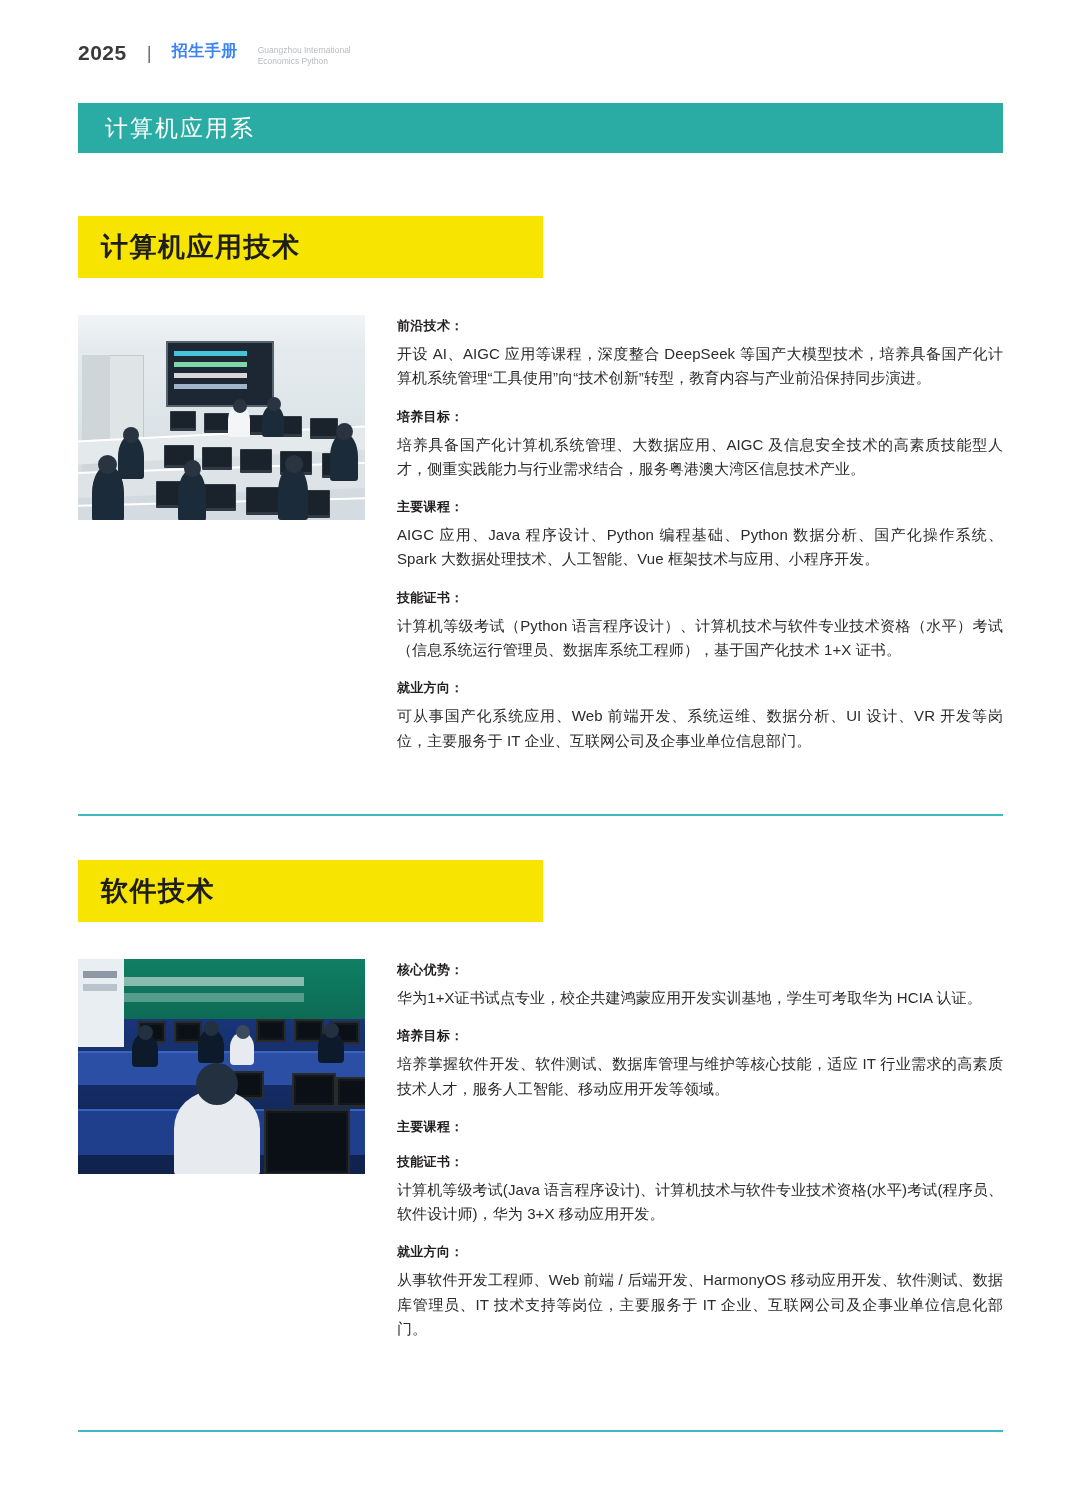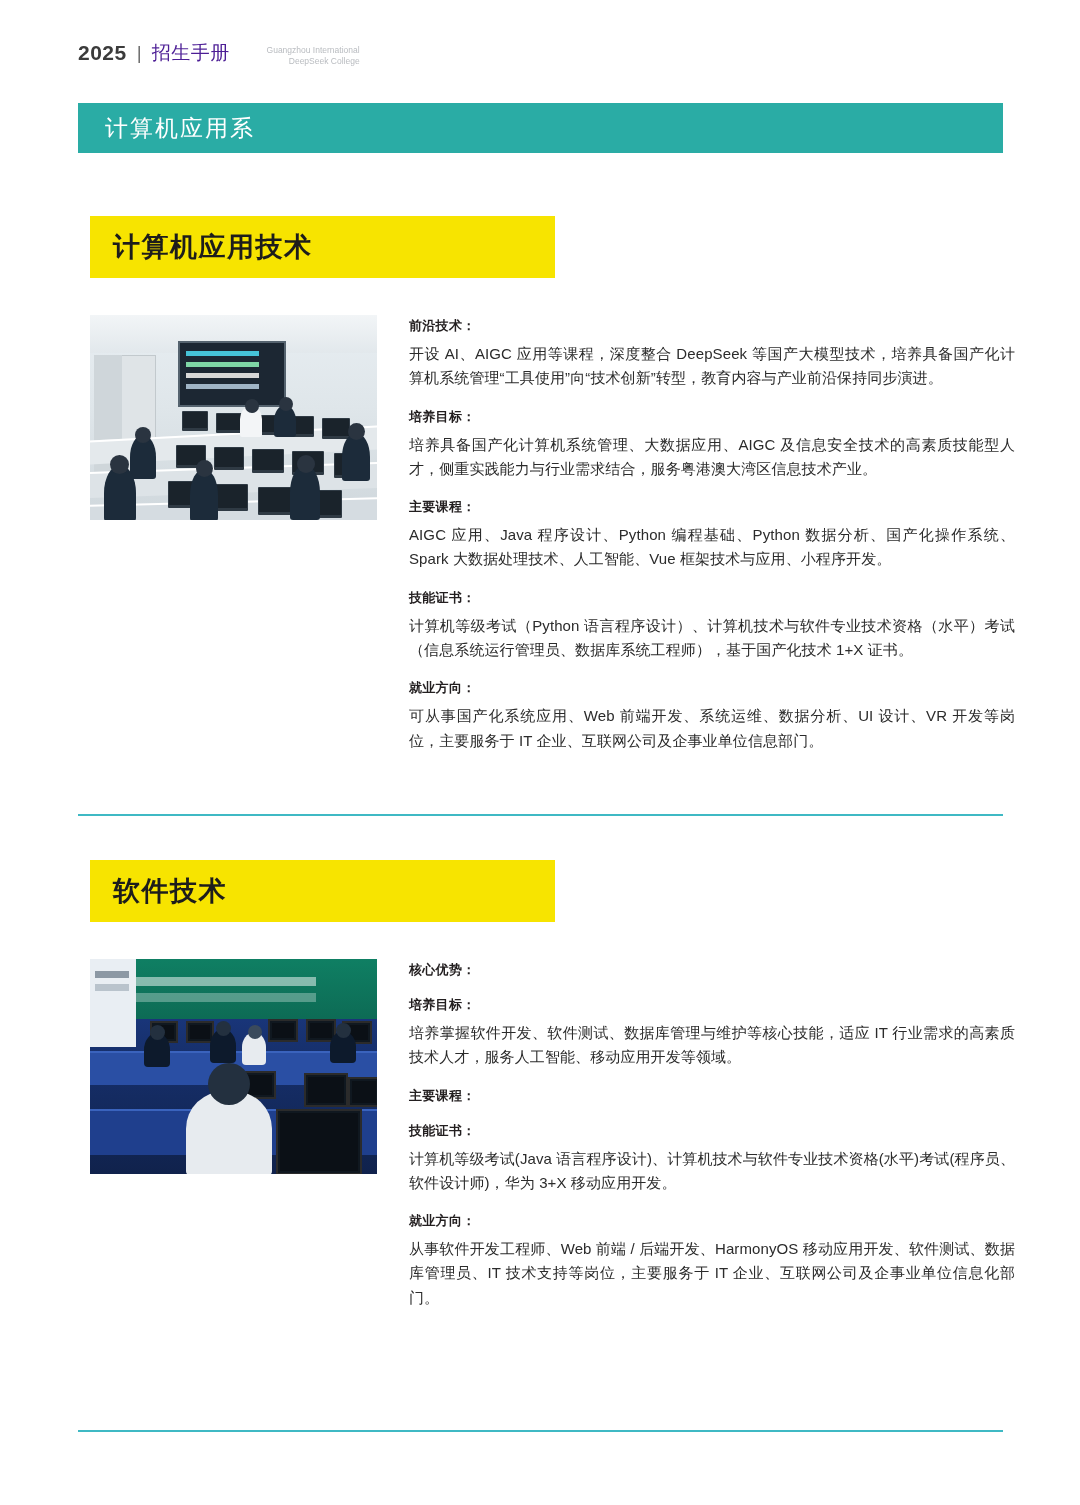"2025" .header { gap: 10px -> 20px; text-align: right -> none }
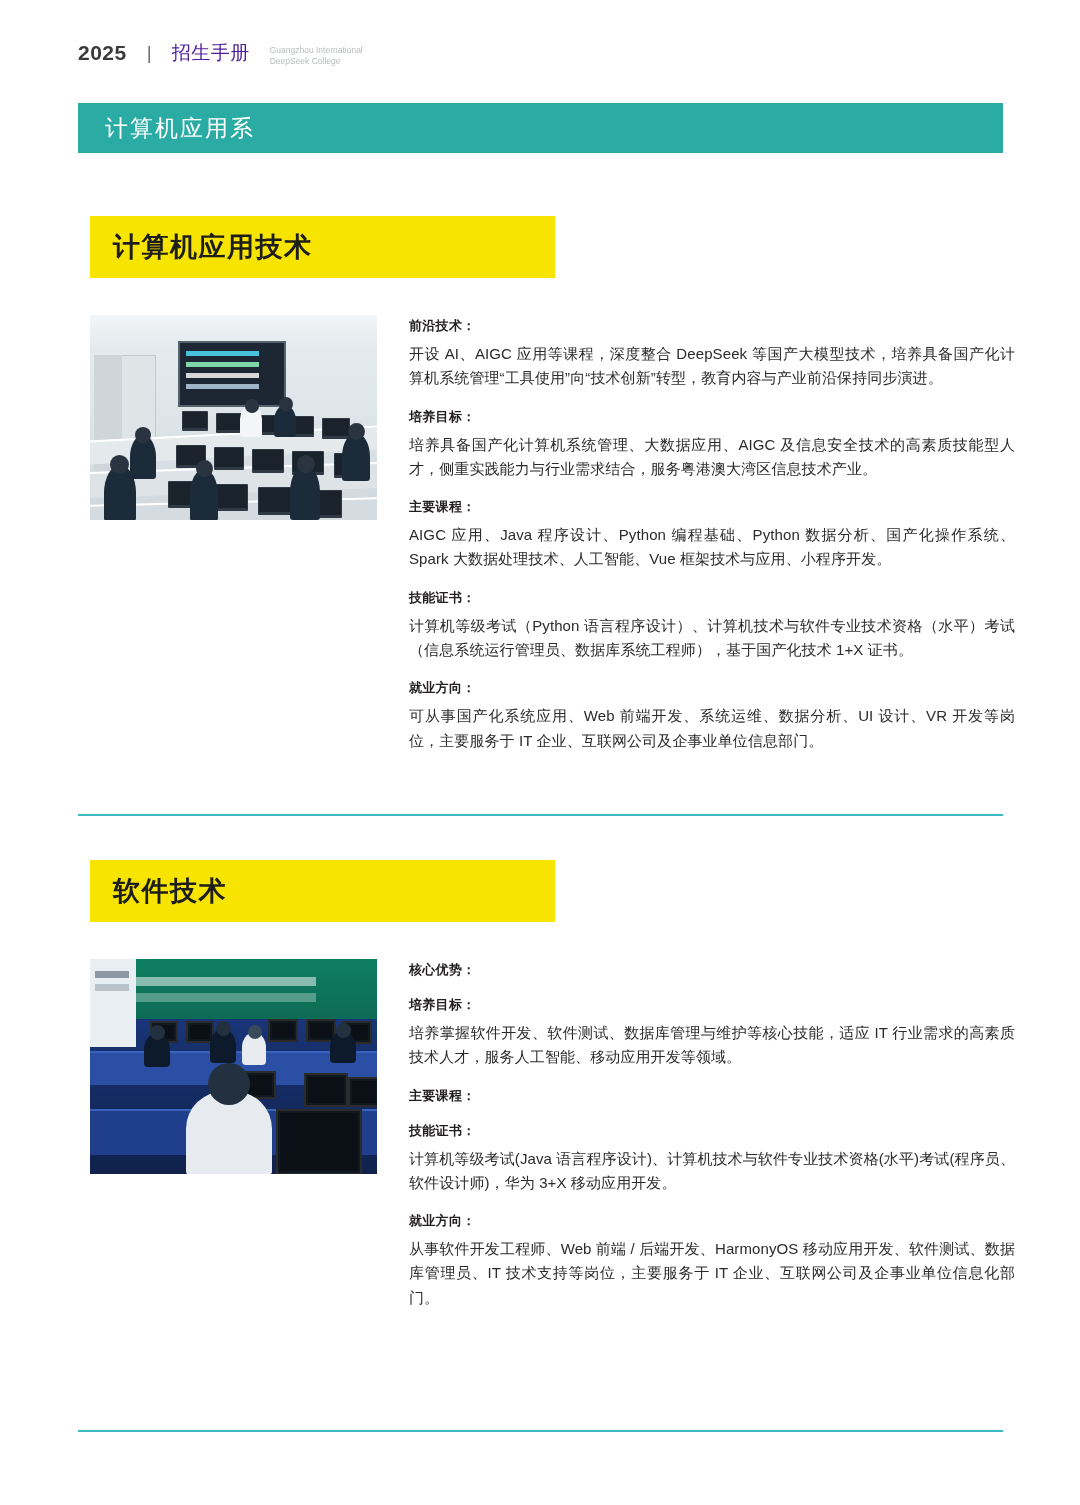"招生手册" .header-cn { color: #4c1d95 -> #3b82f6; font-size: 19px -> 16px; font-weight: 400 -> 700 }
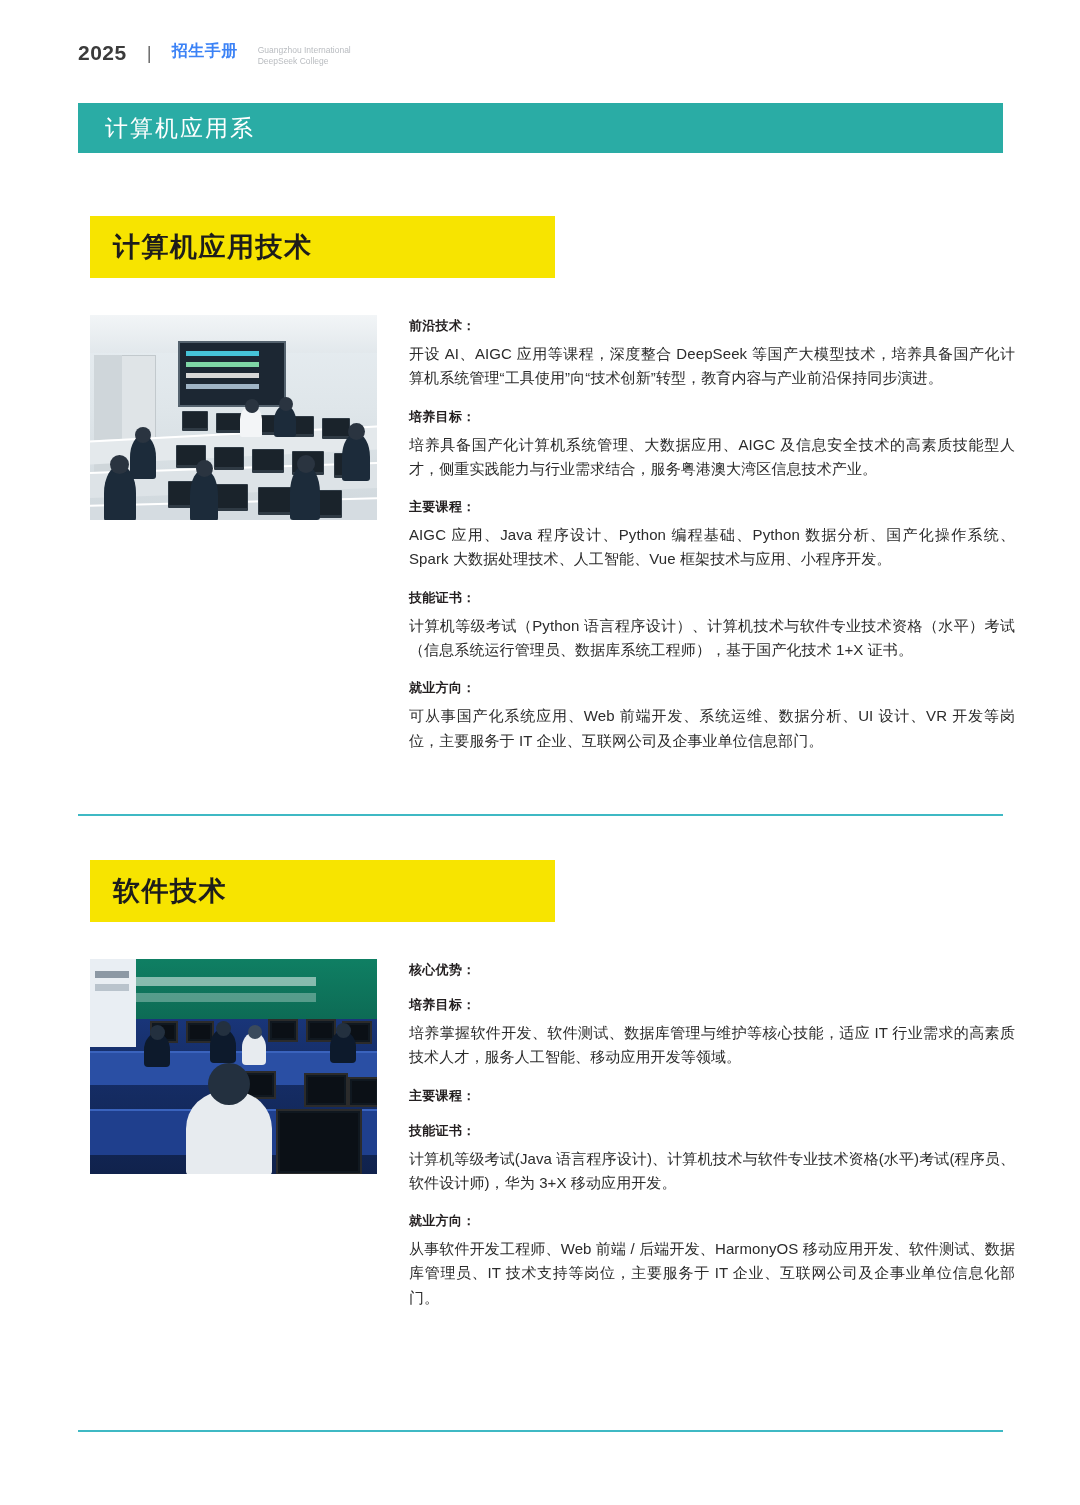"Guangzhou International DeepSeek College" span.header-en { text: DeepSeek College -> Economics Python }
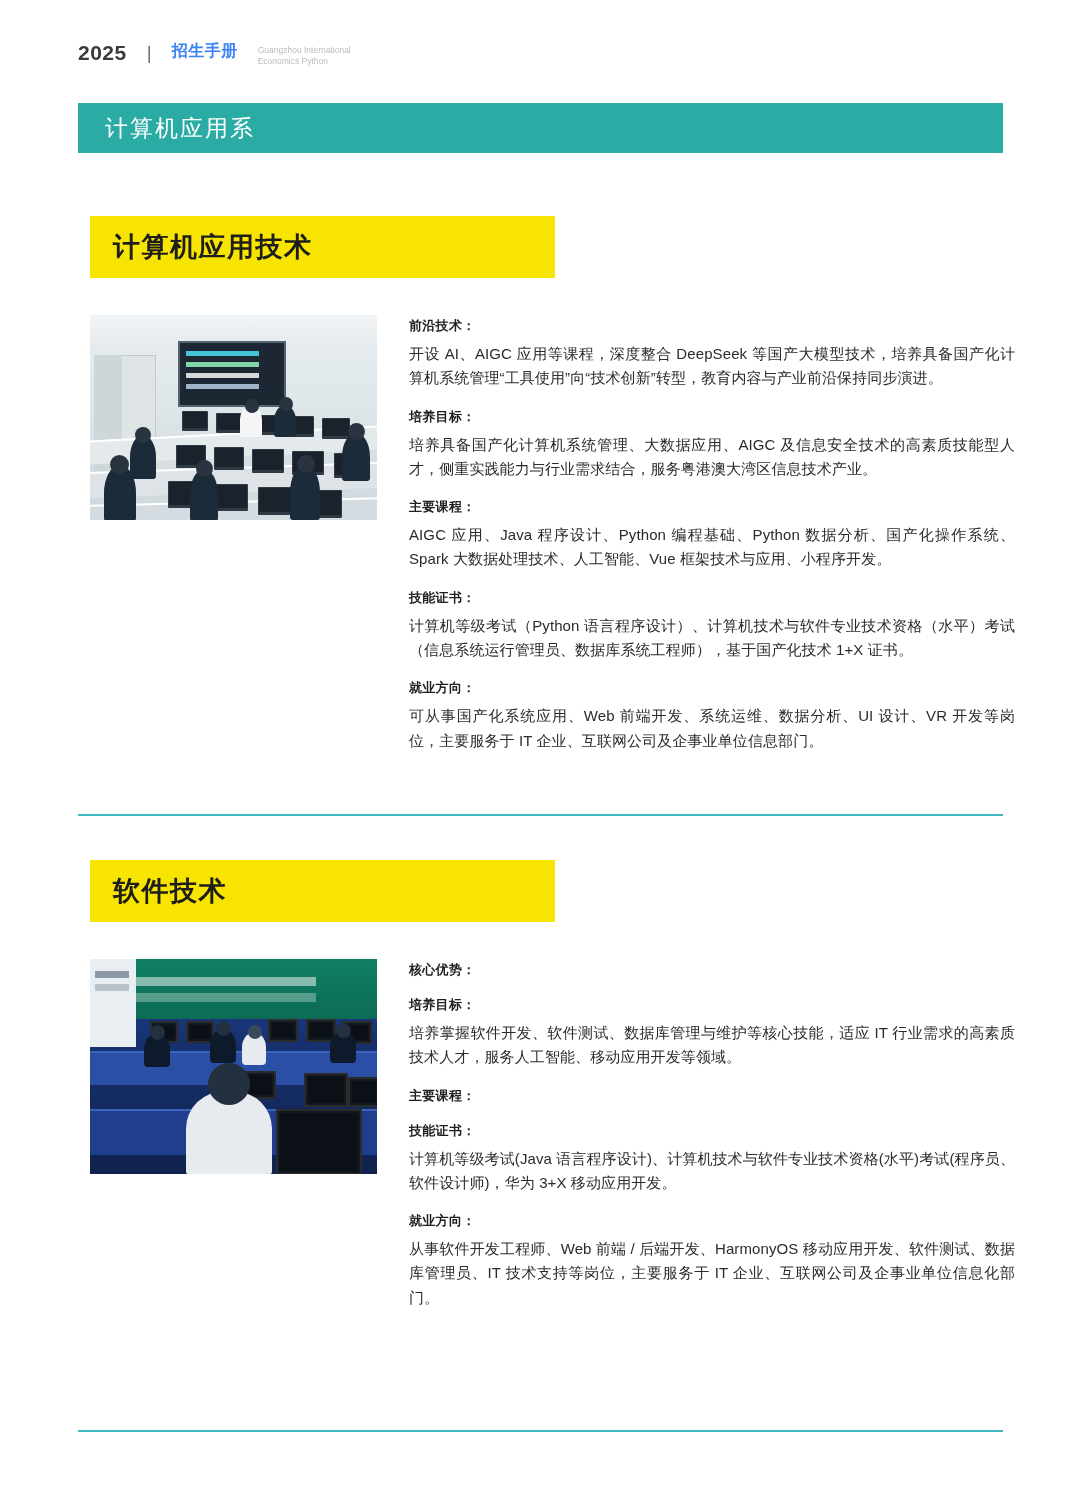"计算机应用技术" .program { left: 90px -> 78px }
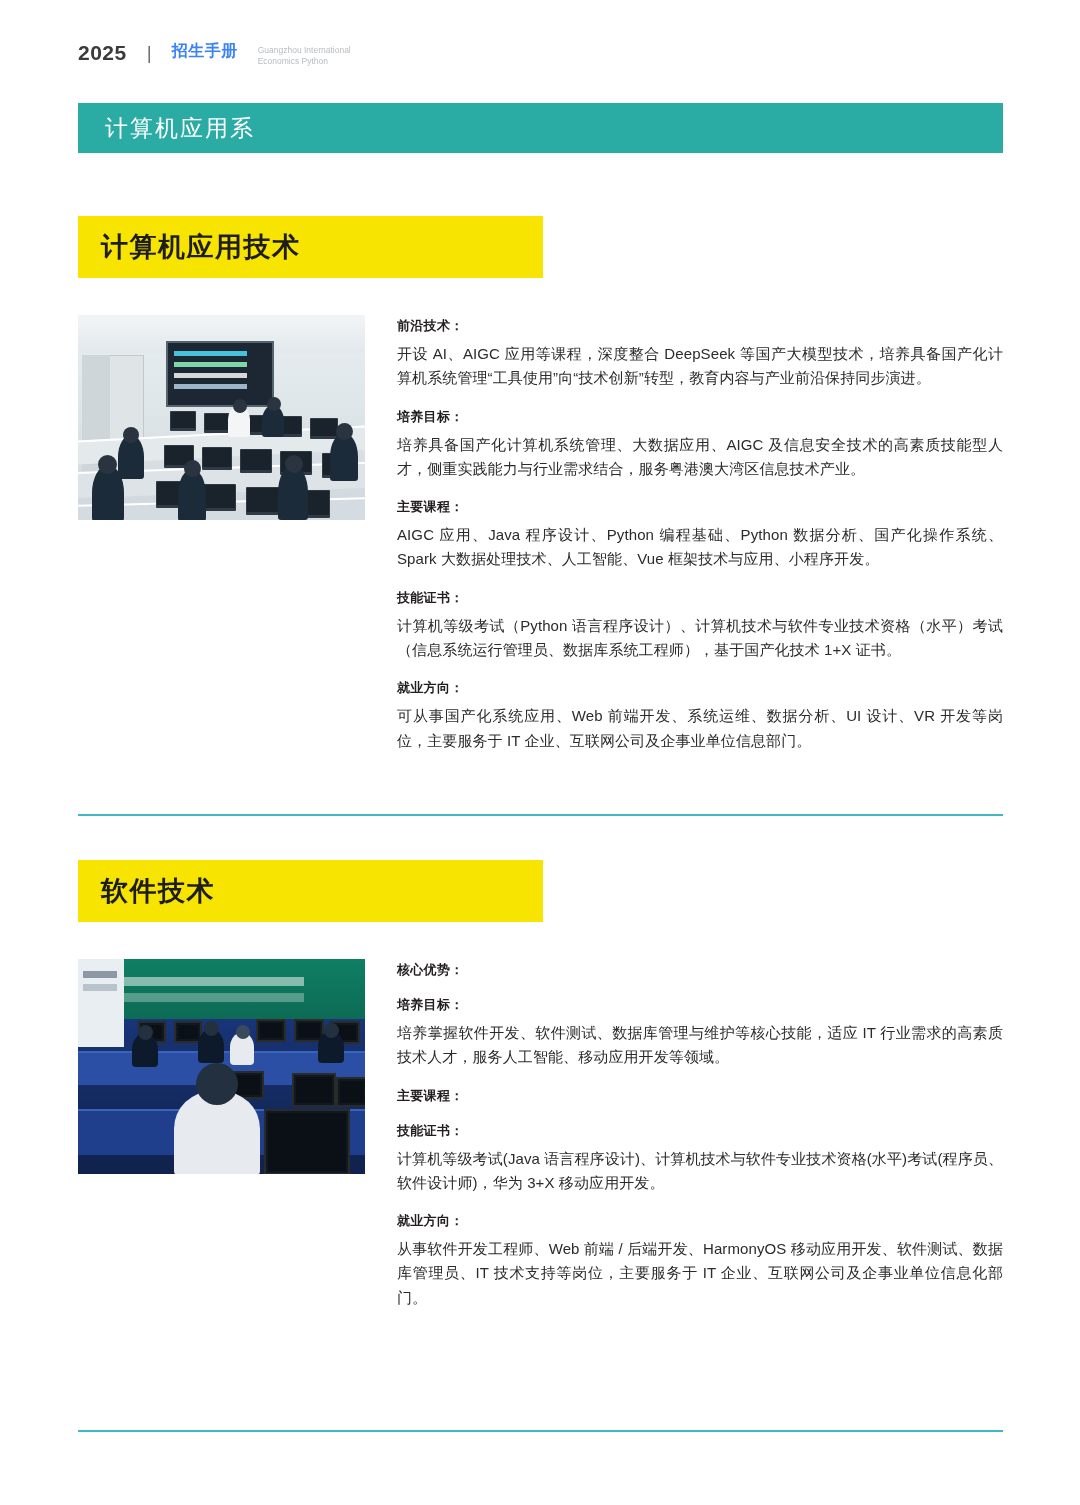"华为1+X证书试点专业，校企共建鸿蒙应用开发实训基地，学生可考取华为 HCIA" div.sec-text { html: none -> <div>华为1+X证书试点专业，校企共建鸿蒙应用开发实训基地，学生可考取华为 HCIA 认证。</div> }
